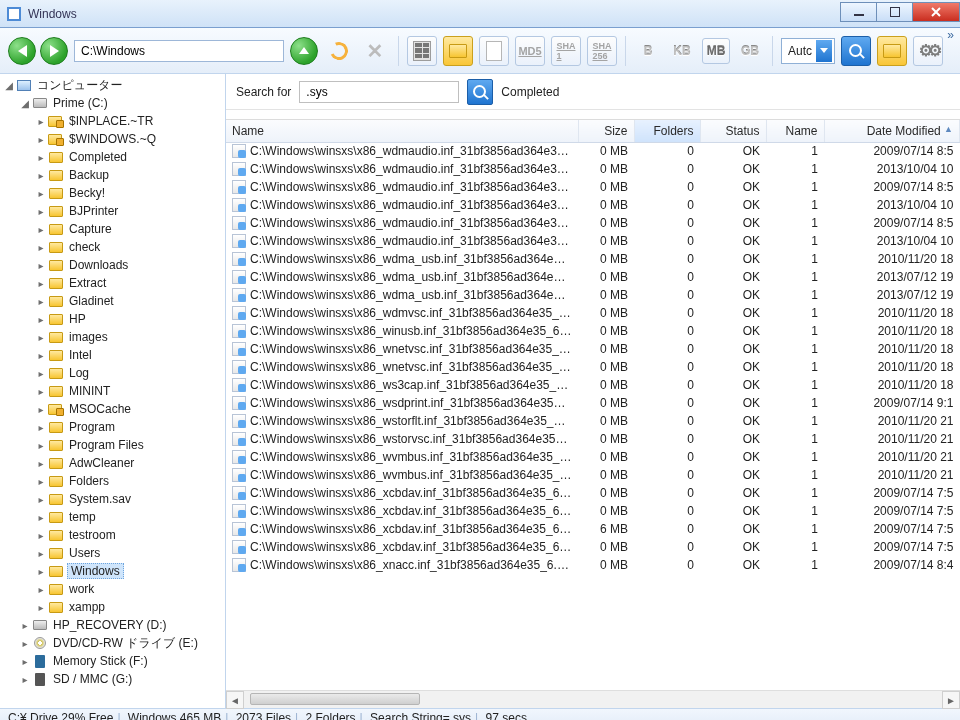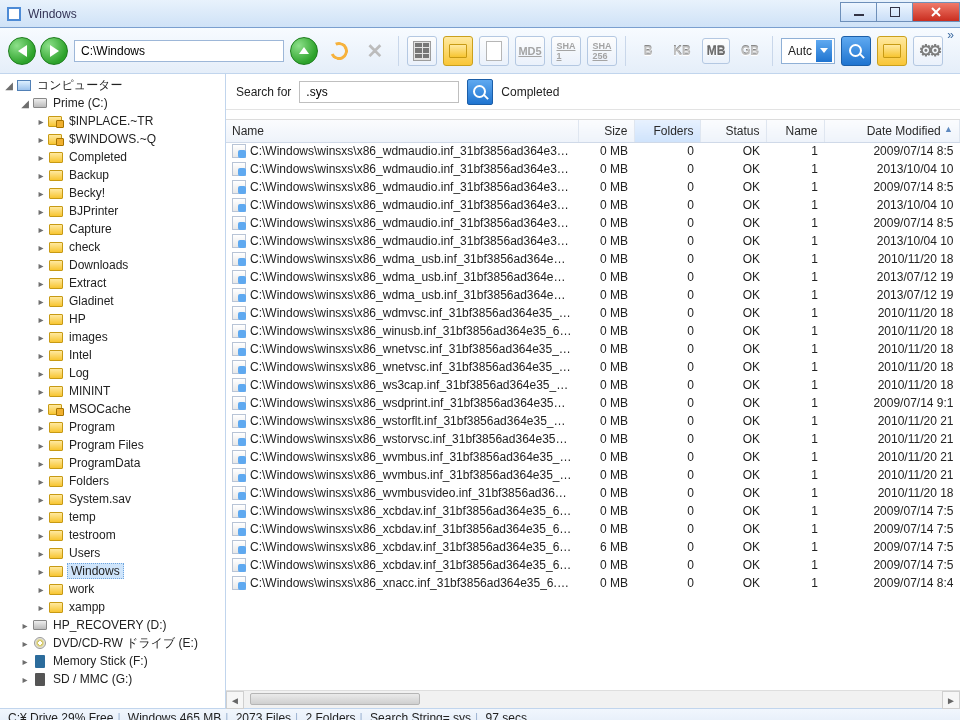"ProgramData" span.lbl { text: ProgramData -> AdwCleaner }
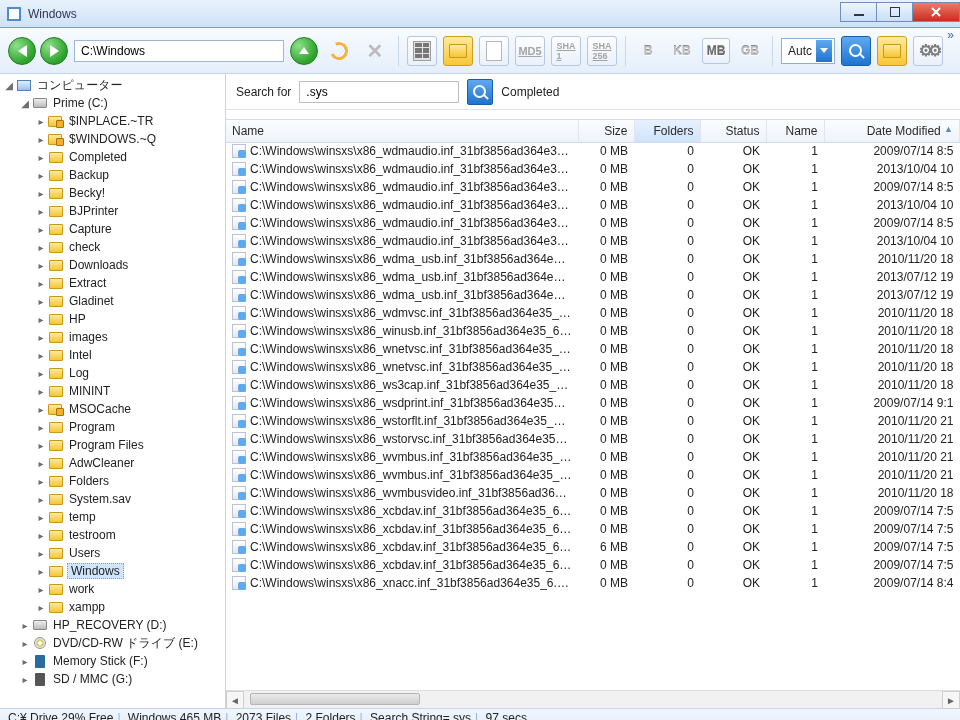"C:\Windows\winsxs\x86_wvmbusvideo.inf_31" tr { html: <tr> <td><span></span>C:\Windows\winsxs\x86_wvmbusvideo.inf_31bf3856ad364e...</td> <td>0 MB</td> <td>0</td> <td>OK</td> <td>1</td> <td>2010/11/20 18</td> </tr> -> none }
